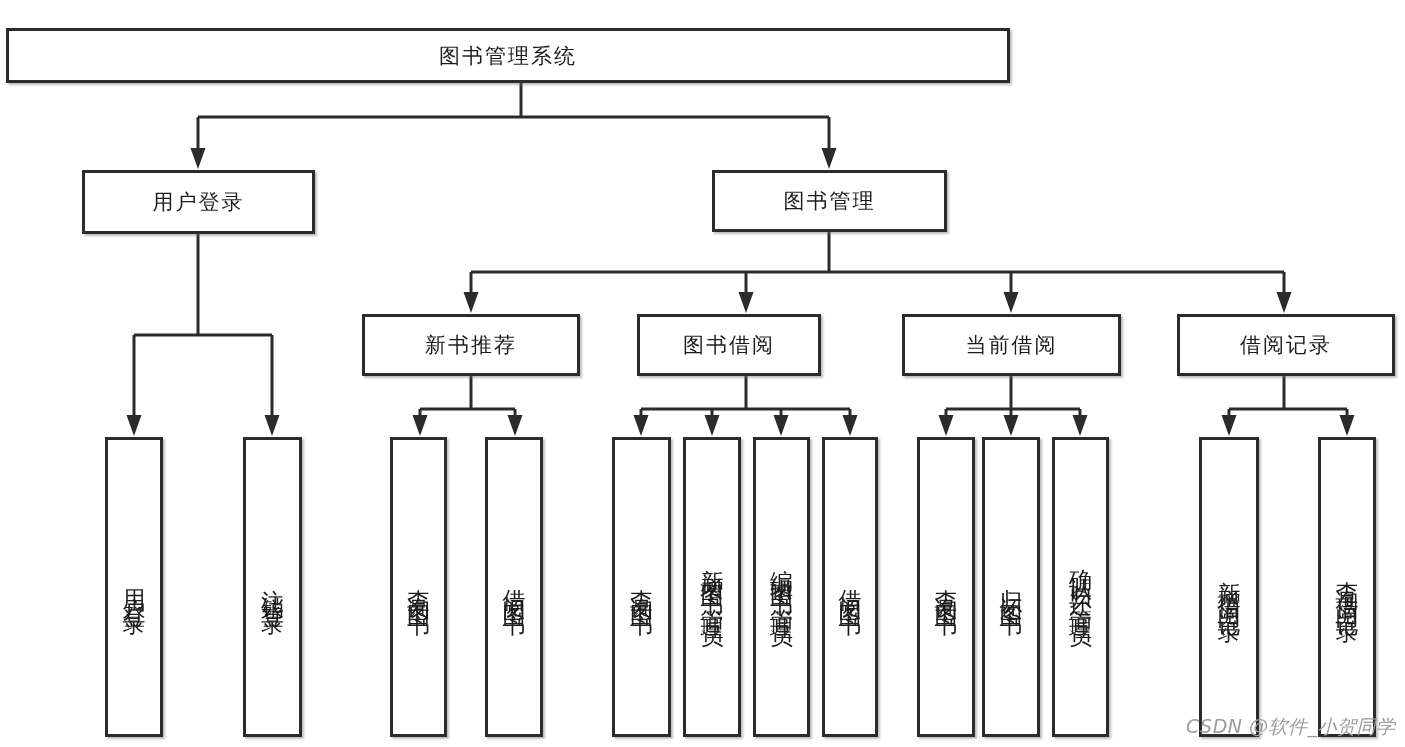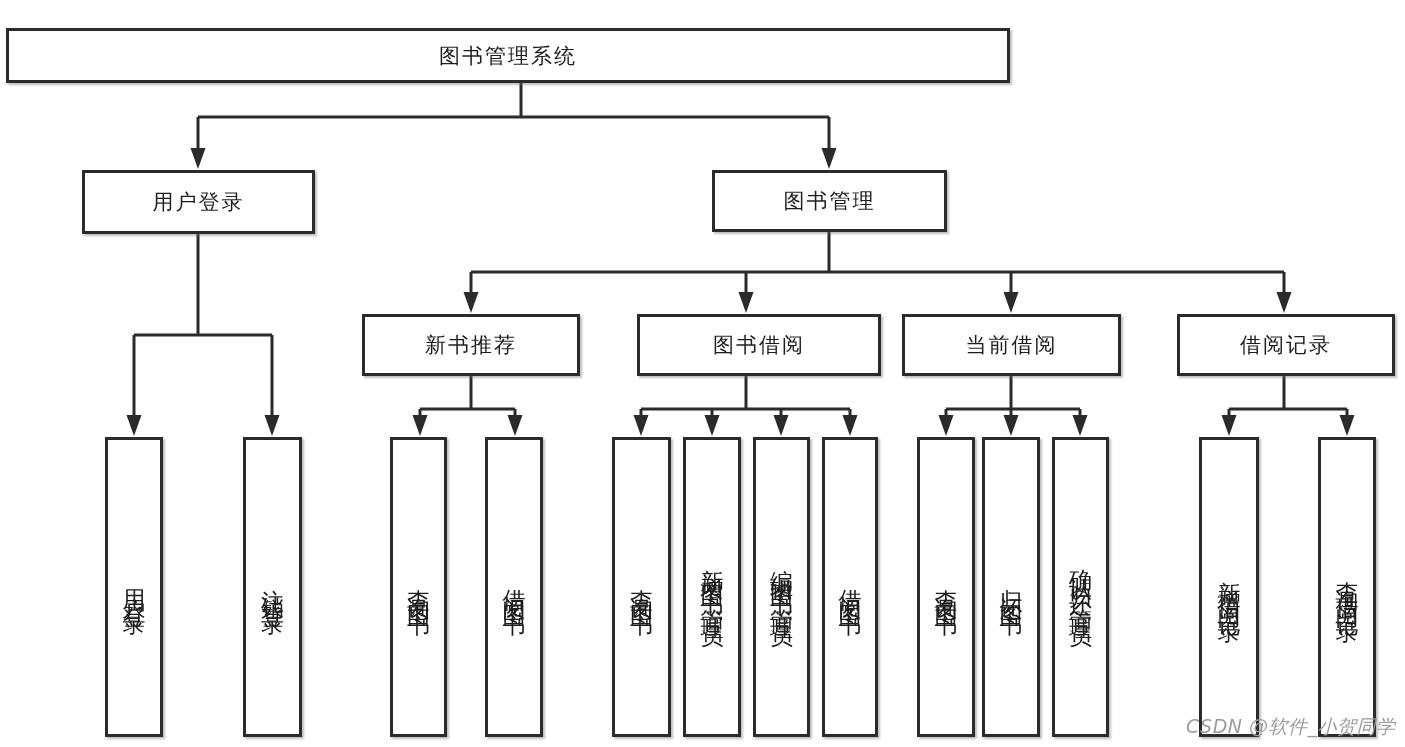"图书借阅" .n-bor { width: 244px -> 184px }
